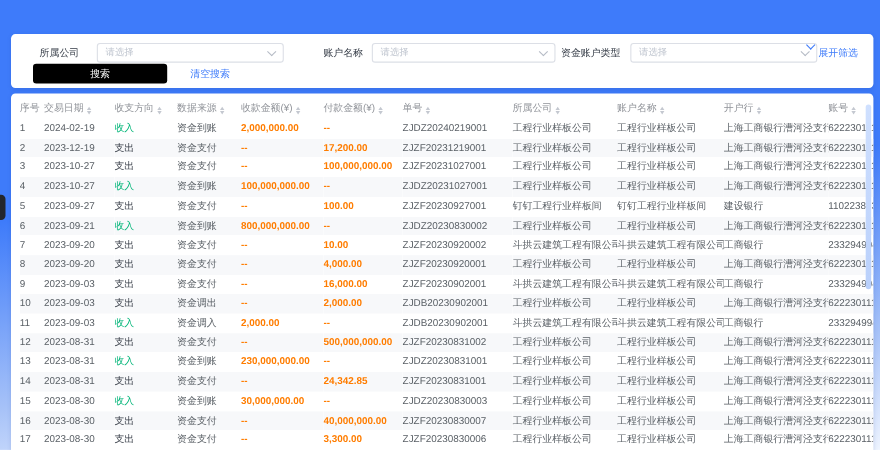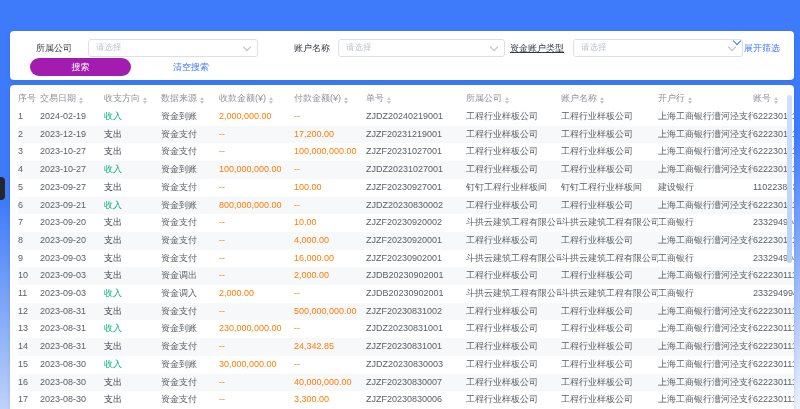"资金账户类型" .lbl3 { text-decoration: underline -> none }
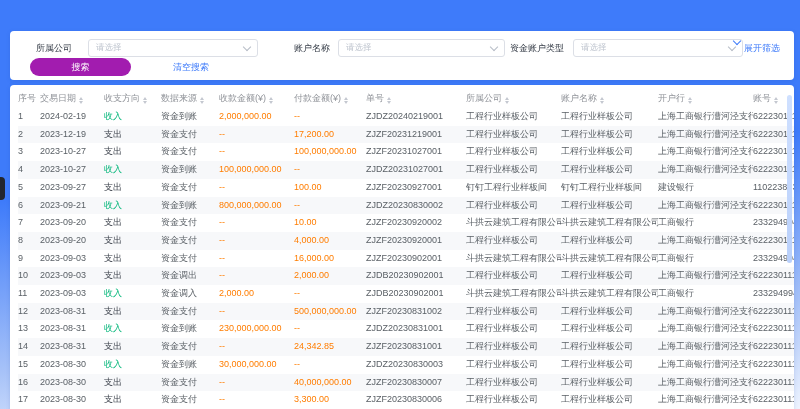"搜索" .search-btn { background: #a21caf -> #000000; border-radius: 9px -> 3px; width: 101px -> 122px }
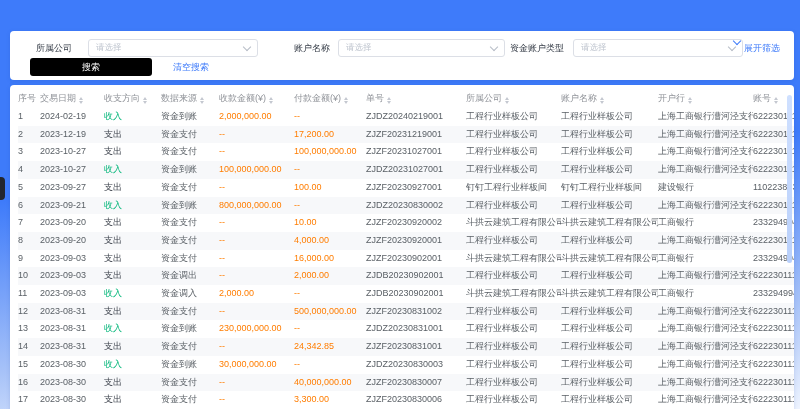"2,000,000.00" .amt { font-weight: none -> bold }
